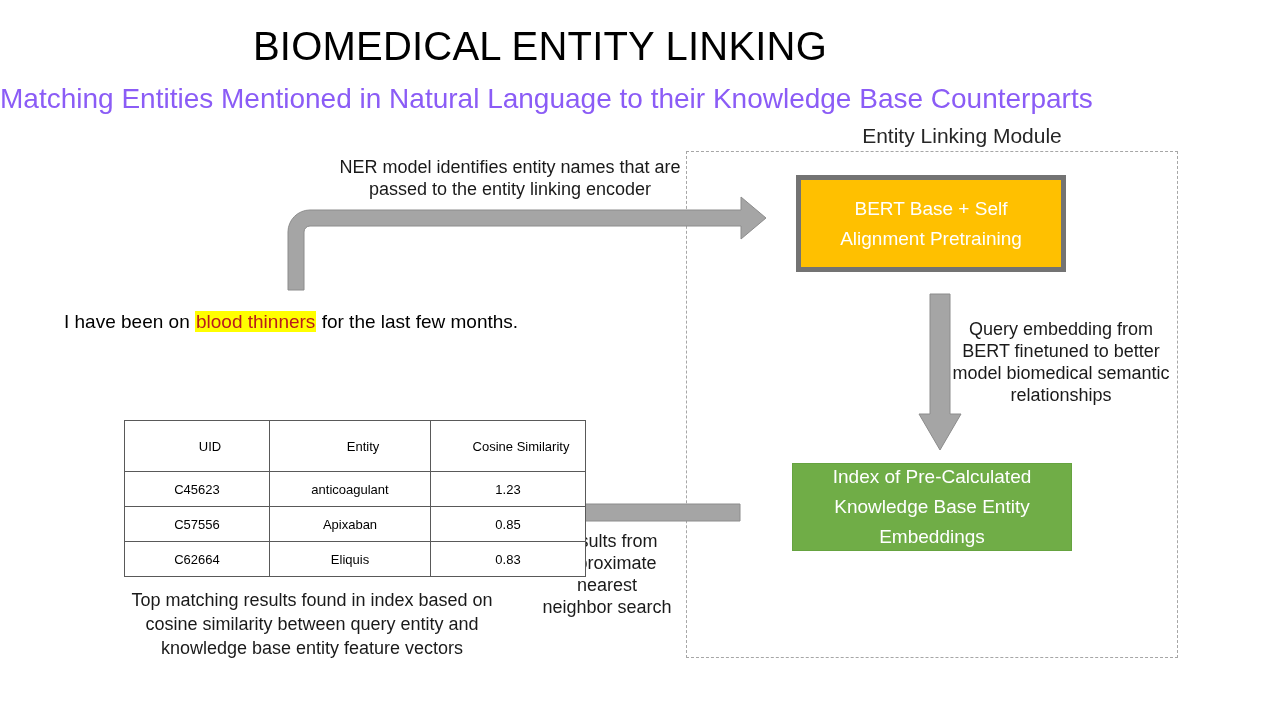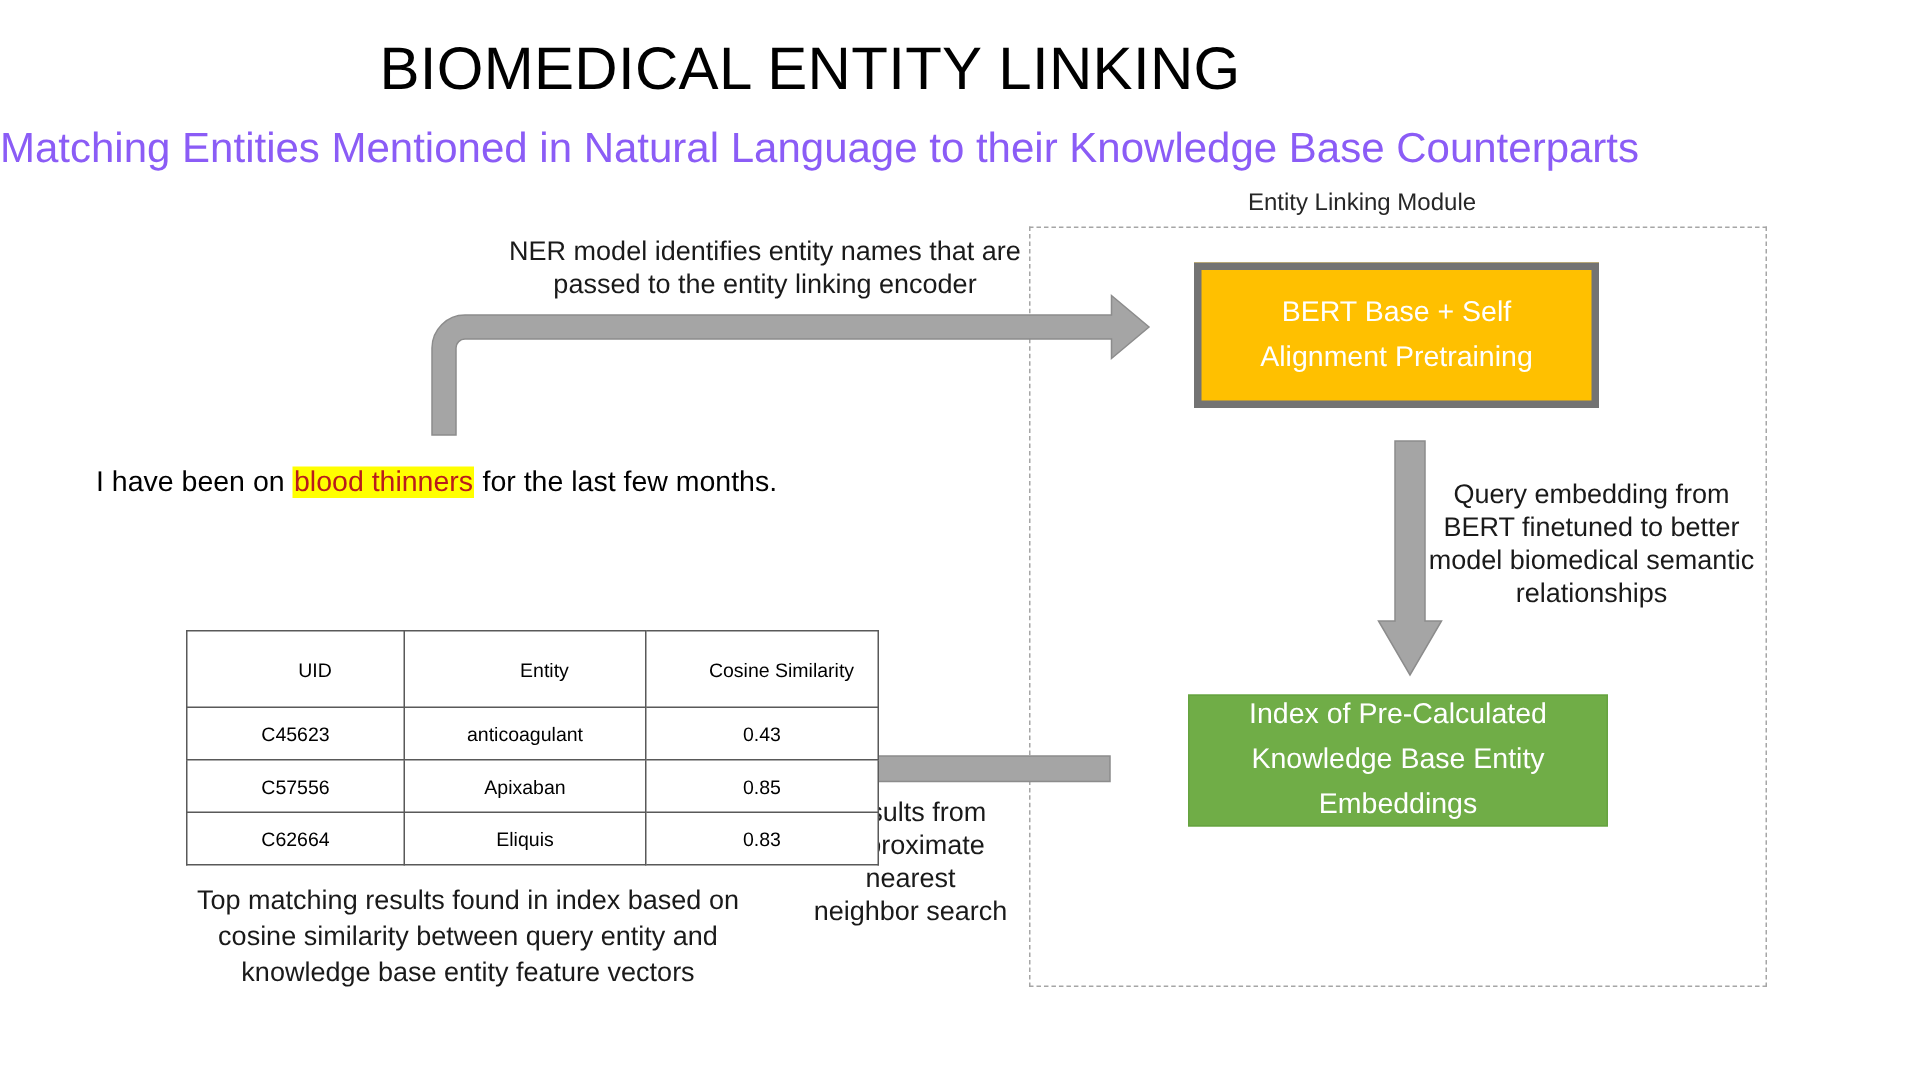"Entity Linking Module" #module-label { font-size: 16px -> 21px; left: 778px -> 832px }
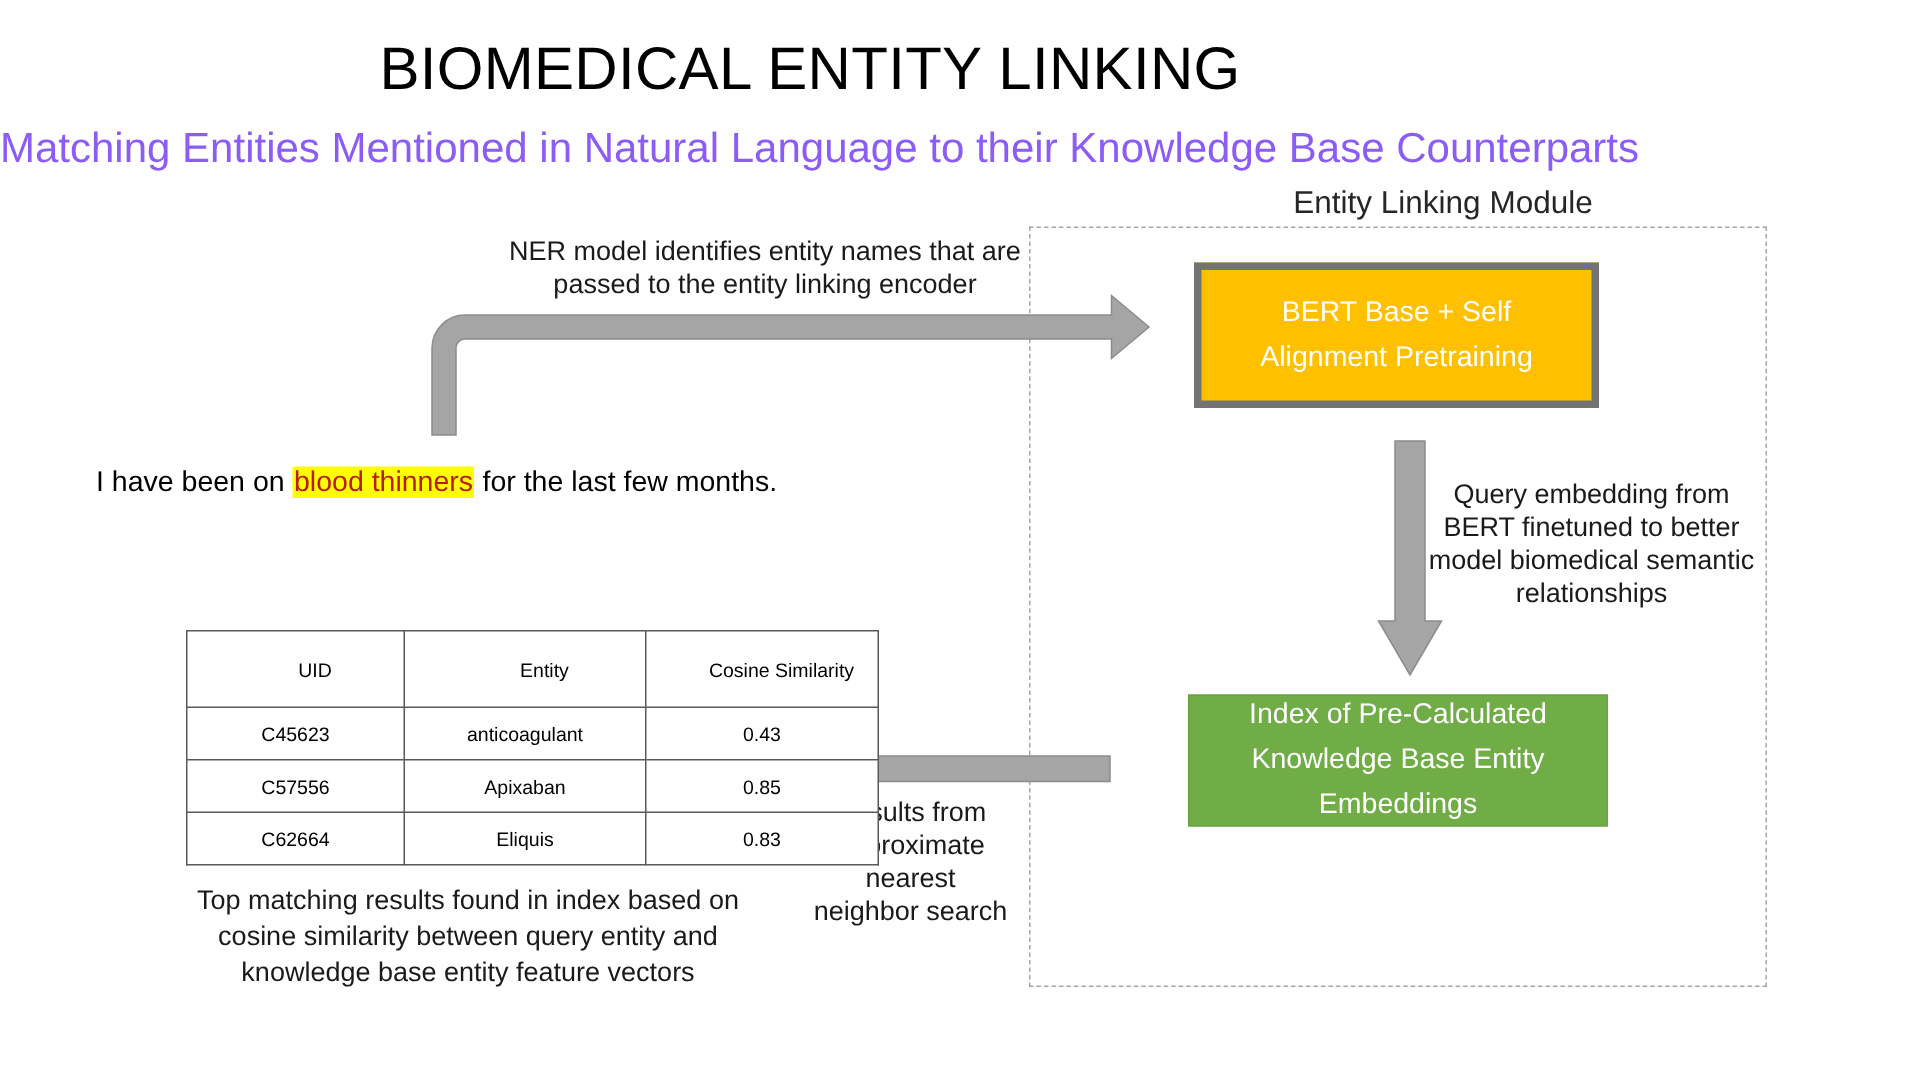"0.43" td { text: 0.43 -> 1.23 }
